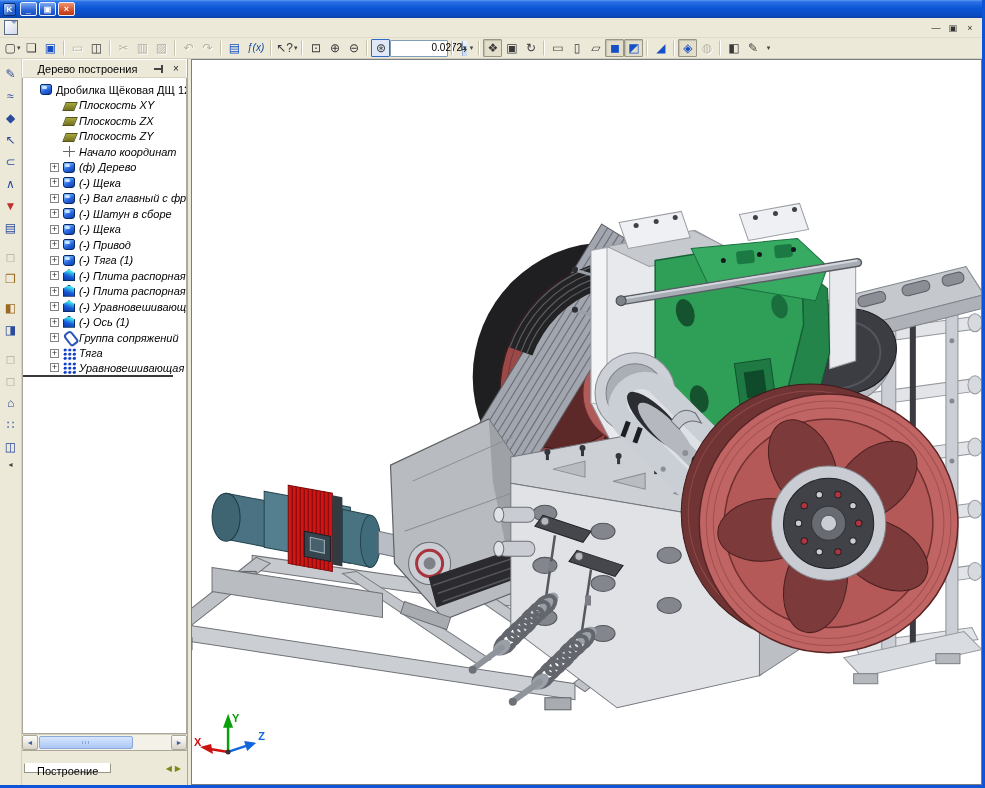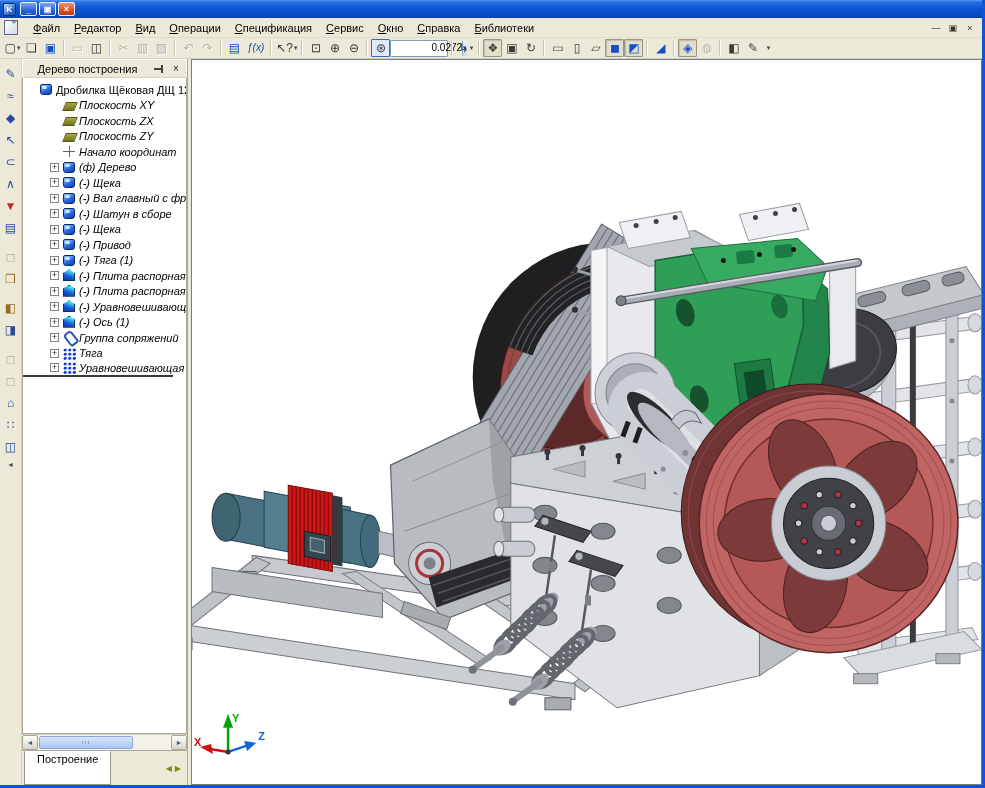"Файл" div { html: <div> <span>Файл</span> <span>Редактор</span> <span>Вид</span> <span>Операции</span> <span>Спецификация</span> <span>Сервис</span> <span>Окно</span> <span>Справка</span> <span>Библиотеки</span> </div> -> none }
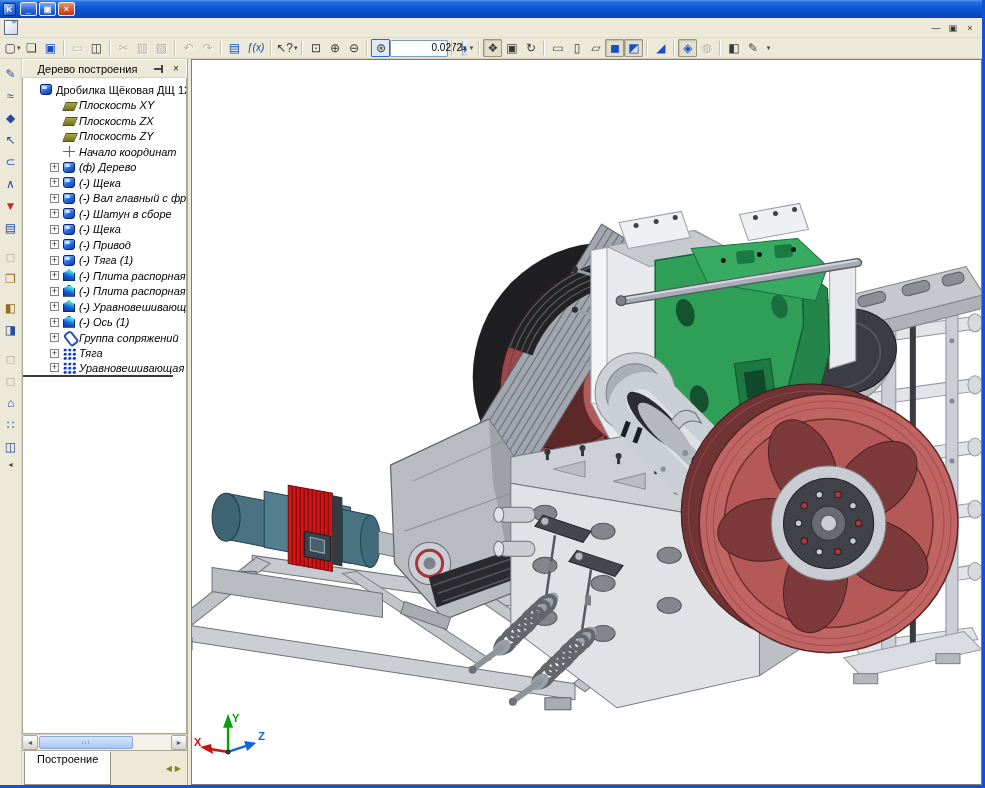"Построение" .tabrow { padding: 0 2px -> 12px 2px }
